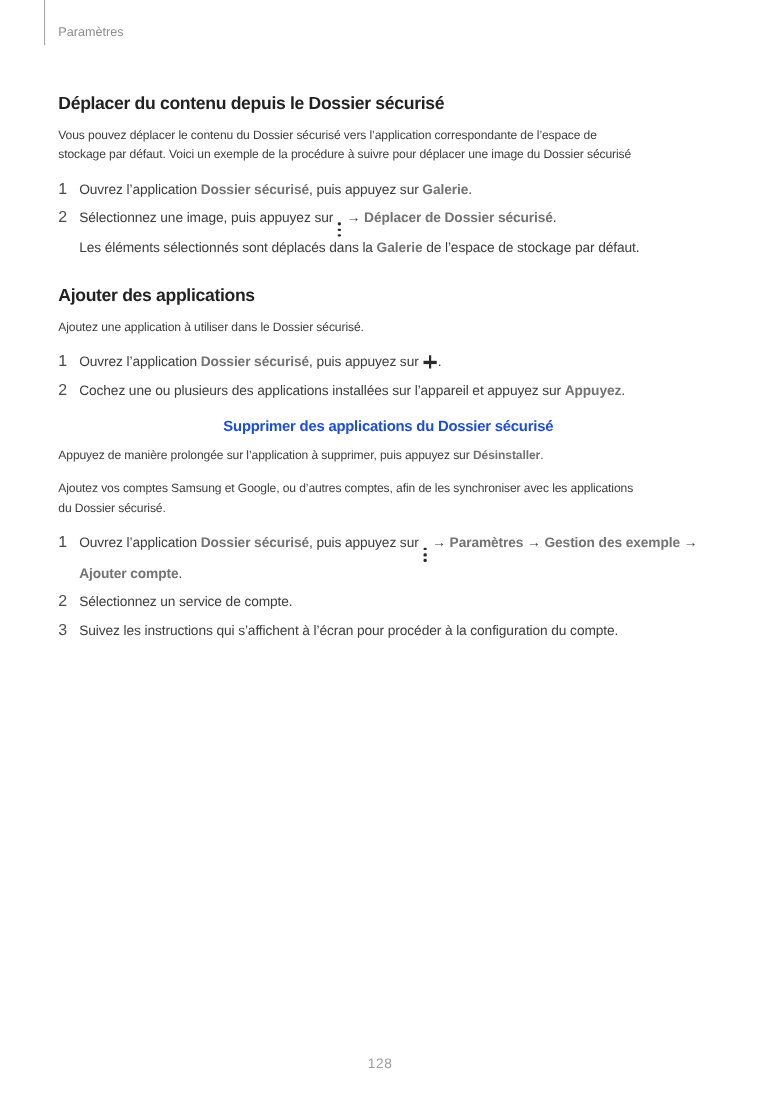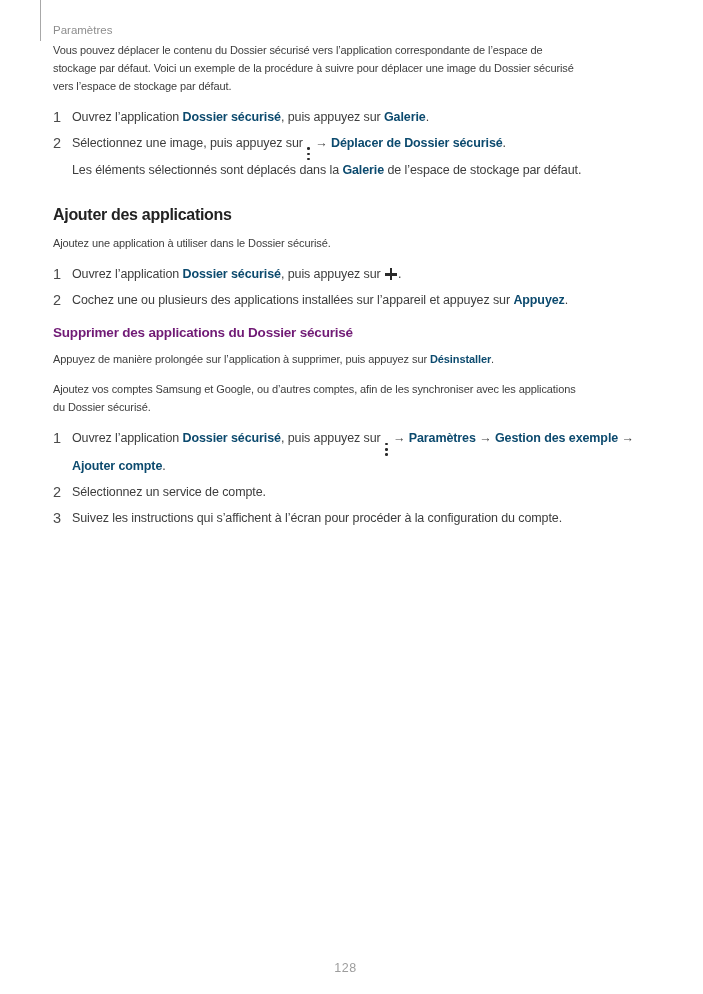"Déplacer du contenu depuis le" h2.section-heading { html: none -> <h2>Déplacer du contenu depuis le Dossier sécurisé</h2> }
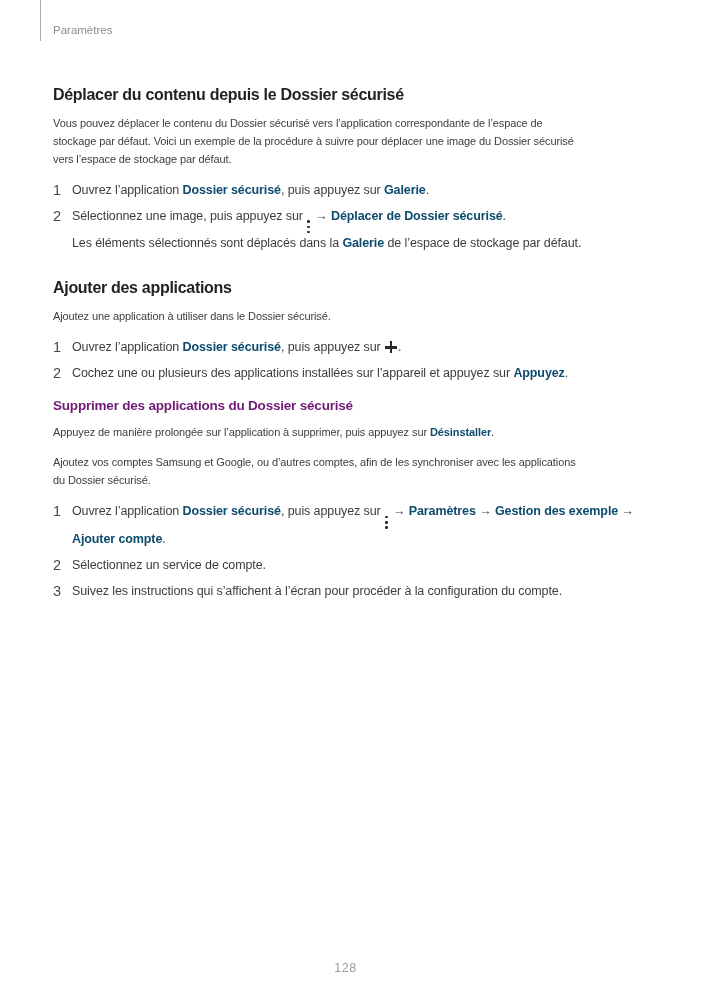"vers l’espace de stockage par" div.line { html: <div><span>vers l’espace de stockage par défaut.</span></div> -> none }
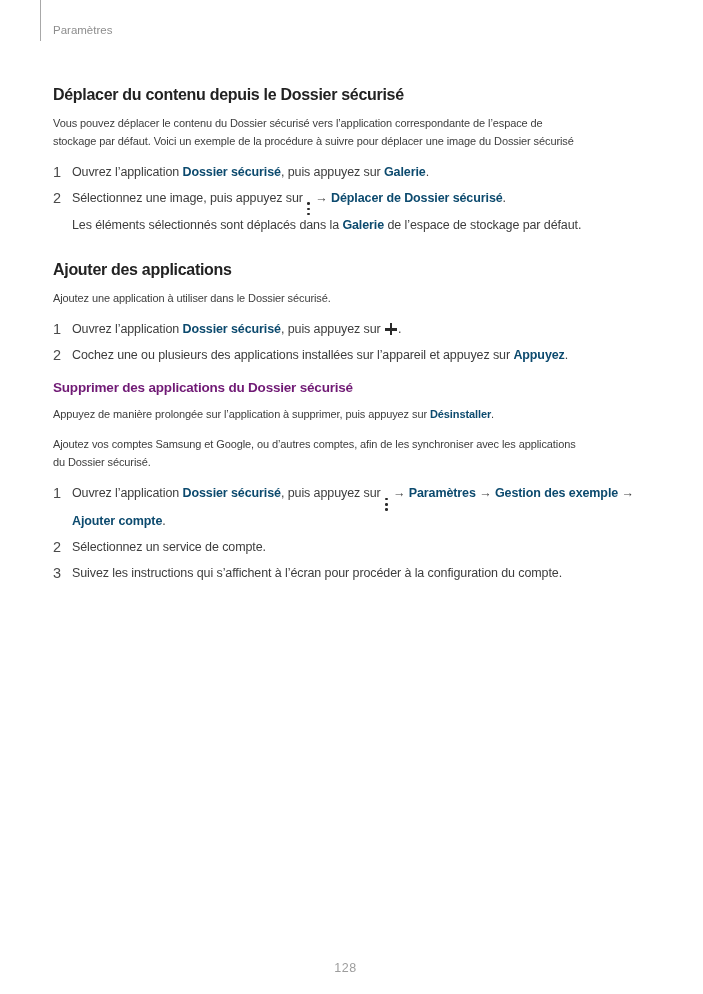"Dossier sécurisé" .b { color: #0c4a6e -> #737373 }
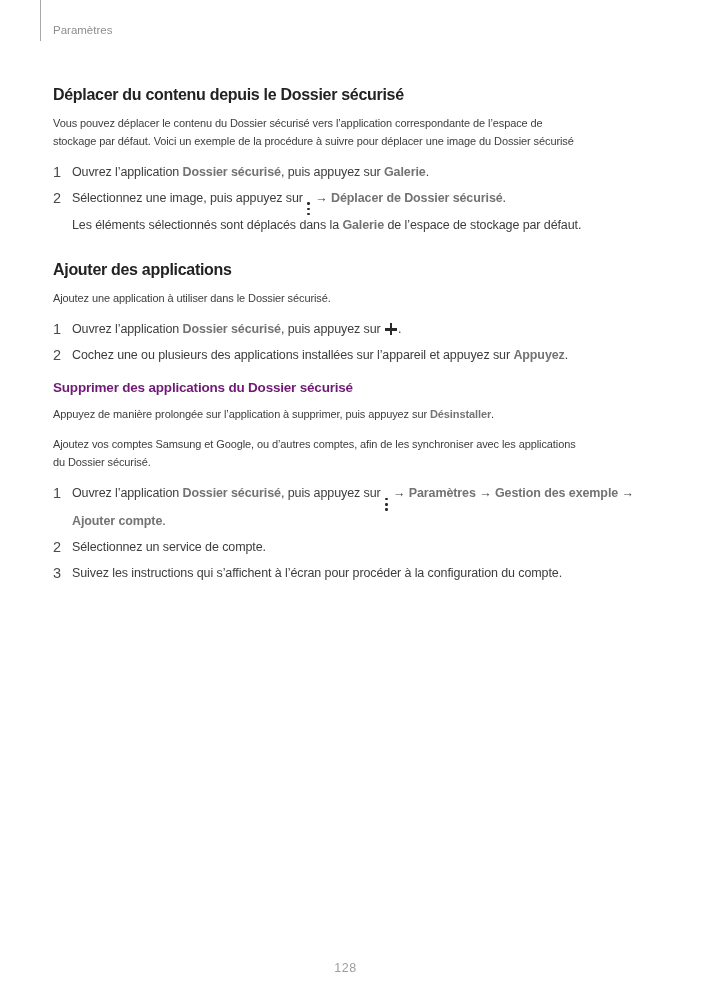"Supprimer des applications du Dossier" h3.sub-heading { color: #701a75 -> #1d4ed8; text-align: none -> center }
